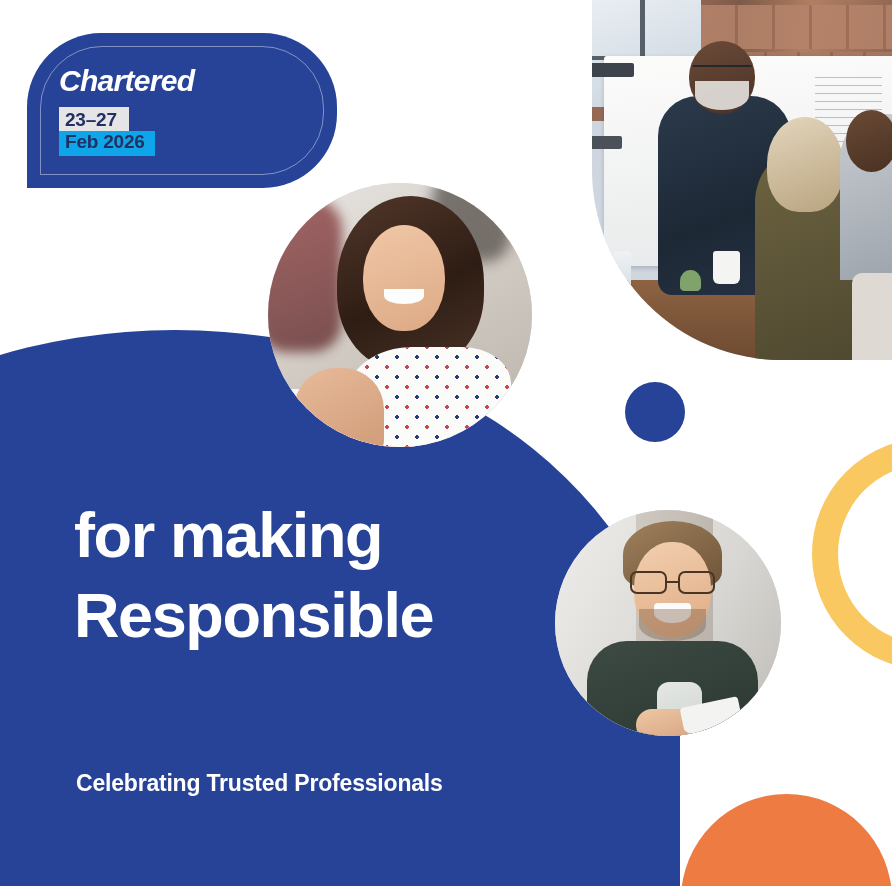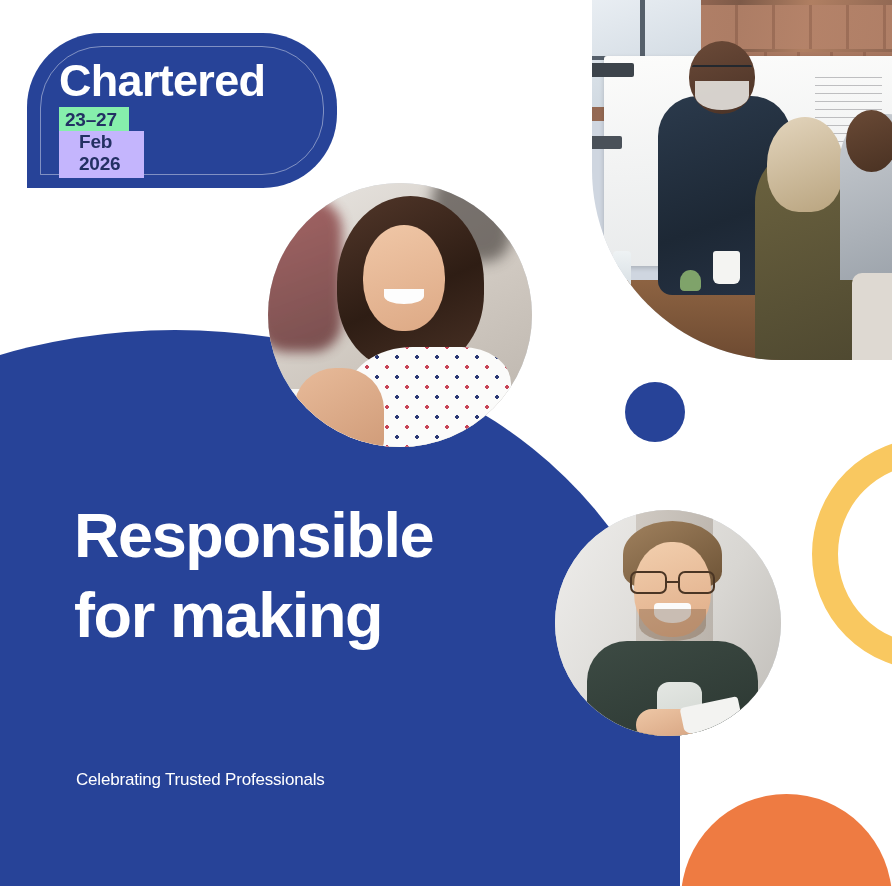"Chartered" .logo-line1 { font-size: 45px -> 30px; font-style: none -> italic }
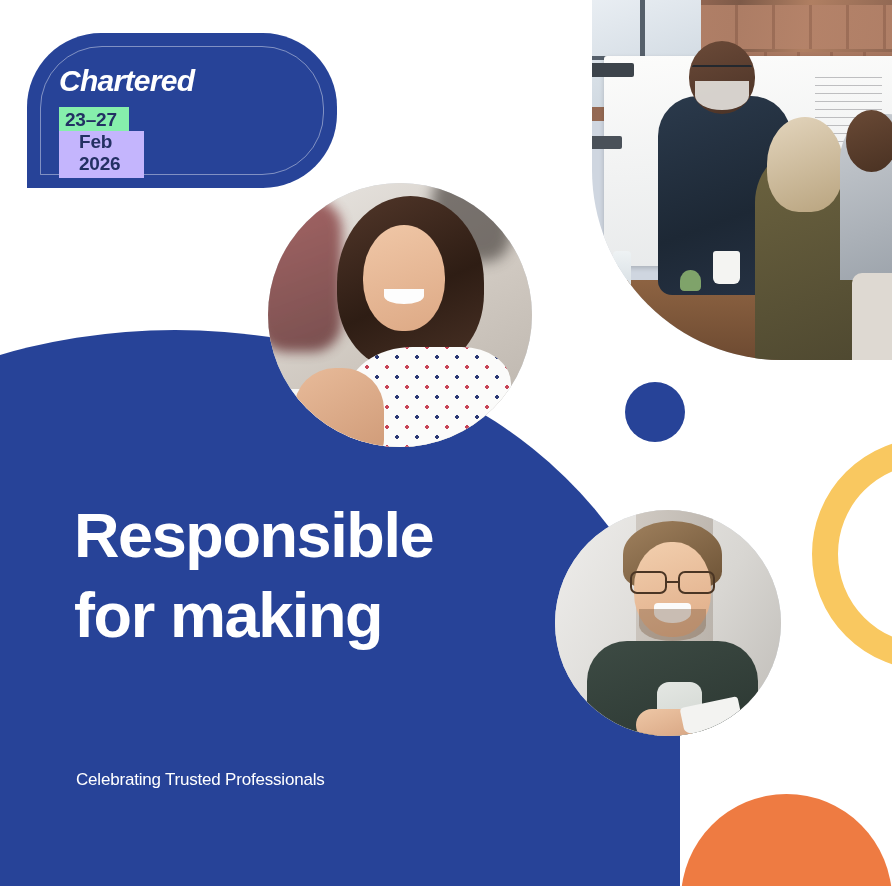"23–27" .date-top { background: #86efac -> #e5e5e5 }
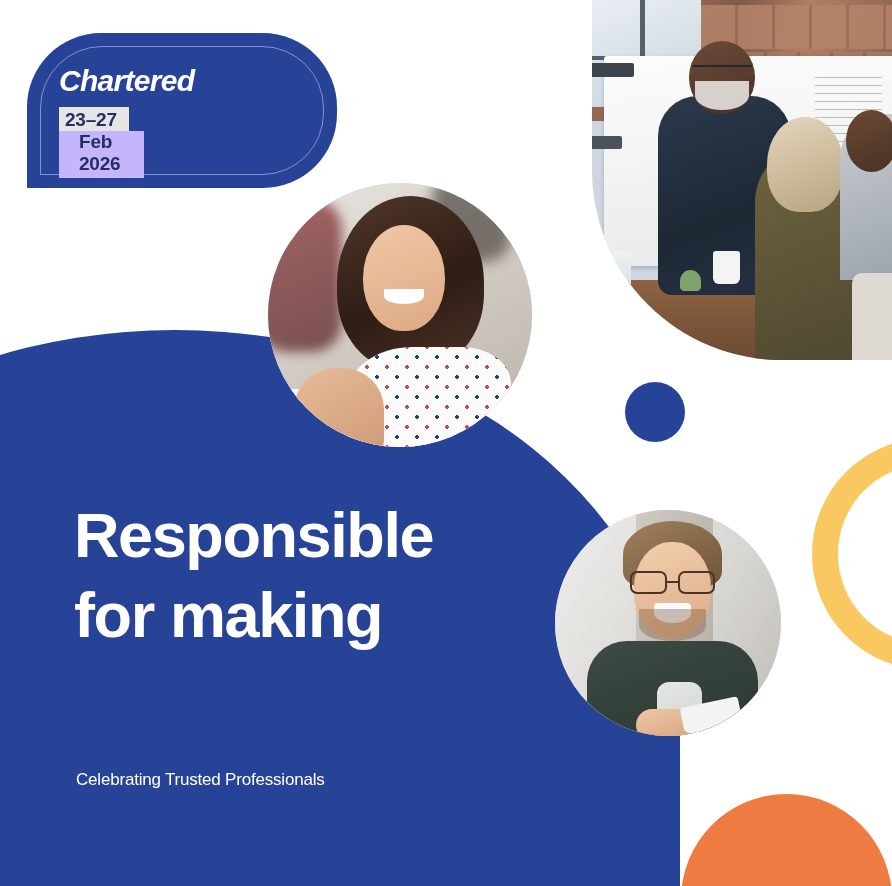"Feb 2026" .date-bottom { background: #c4b5fd -> #0ea5e9; padding: 0 6px 3px 20px -> 0 6px 3px 6px; width: 85px -> 96px }
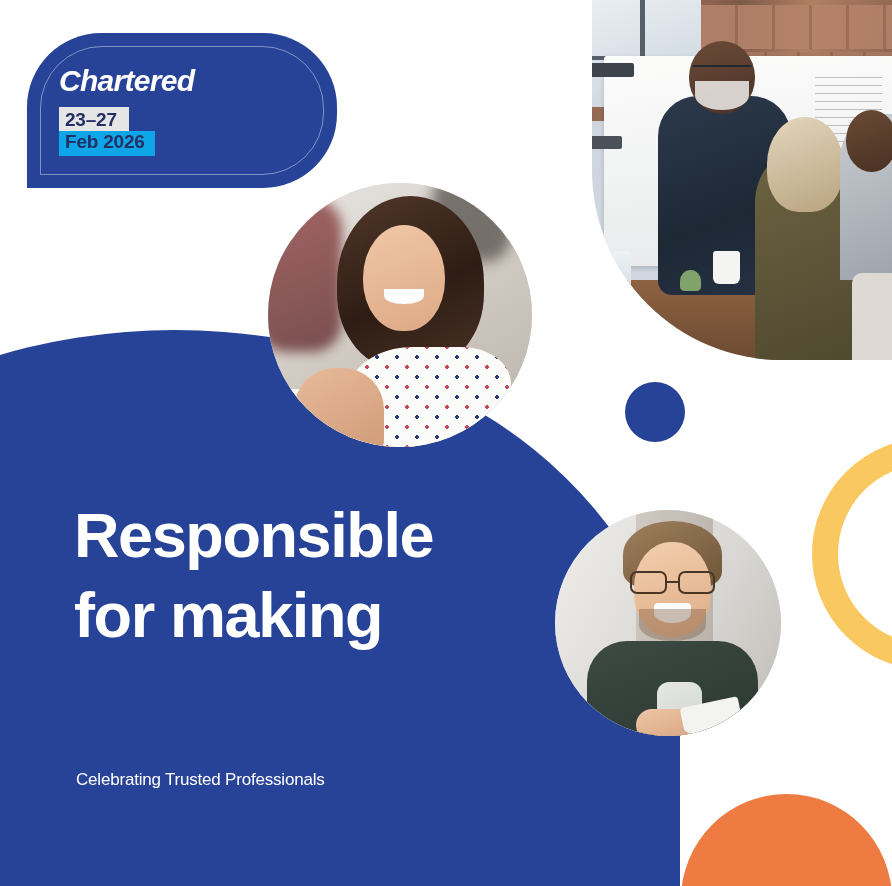"Responsible" div { order: before "for making" -> after "for making" }
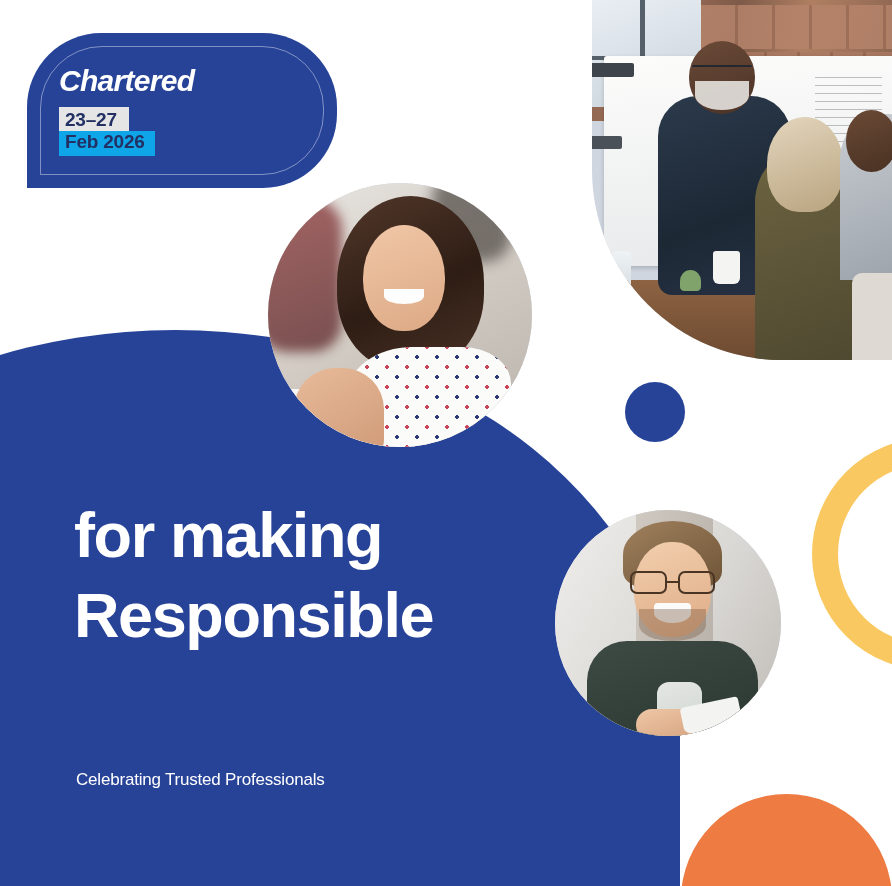"Celebrating Trusted Professionals" .subhead { font-size: 17px -> 23px; font-weight: 400 -> 700 }
